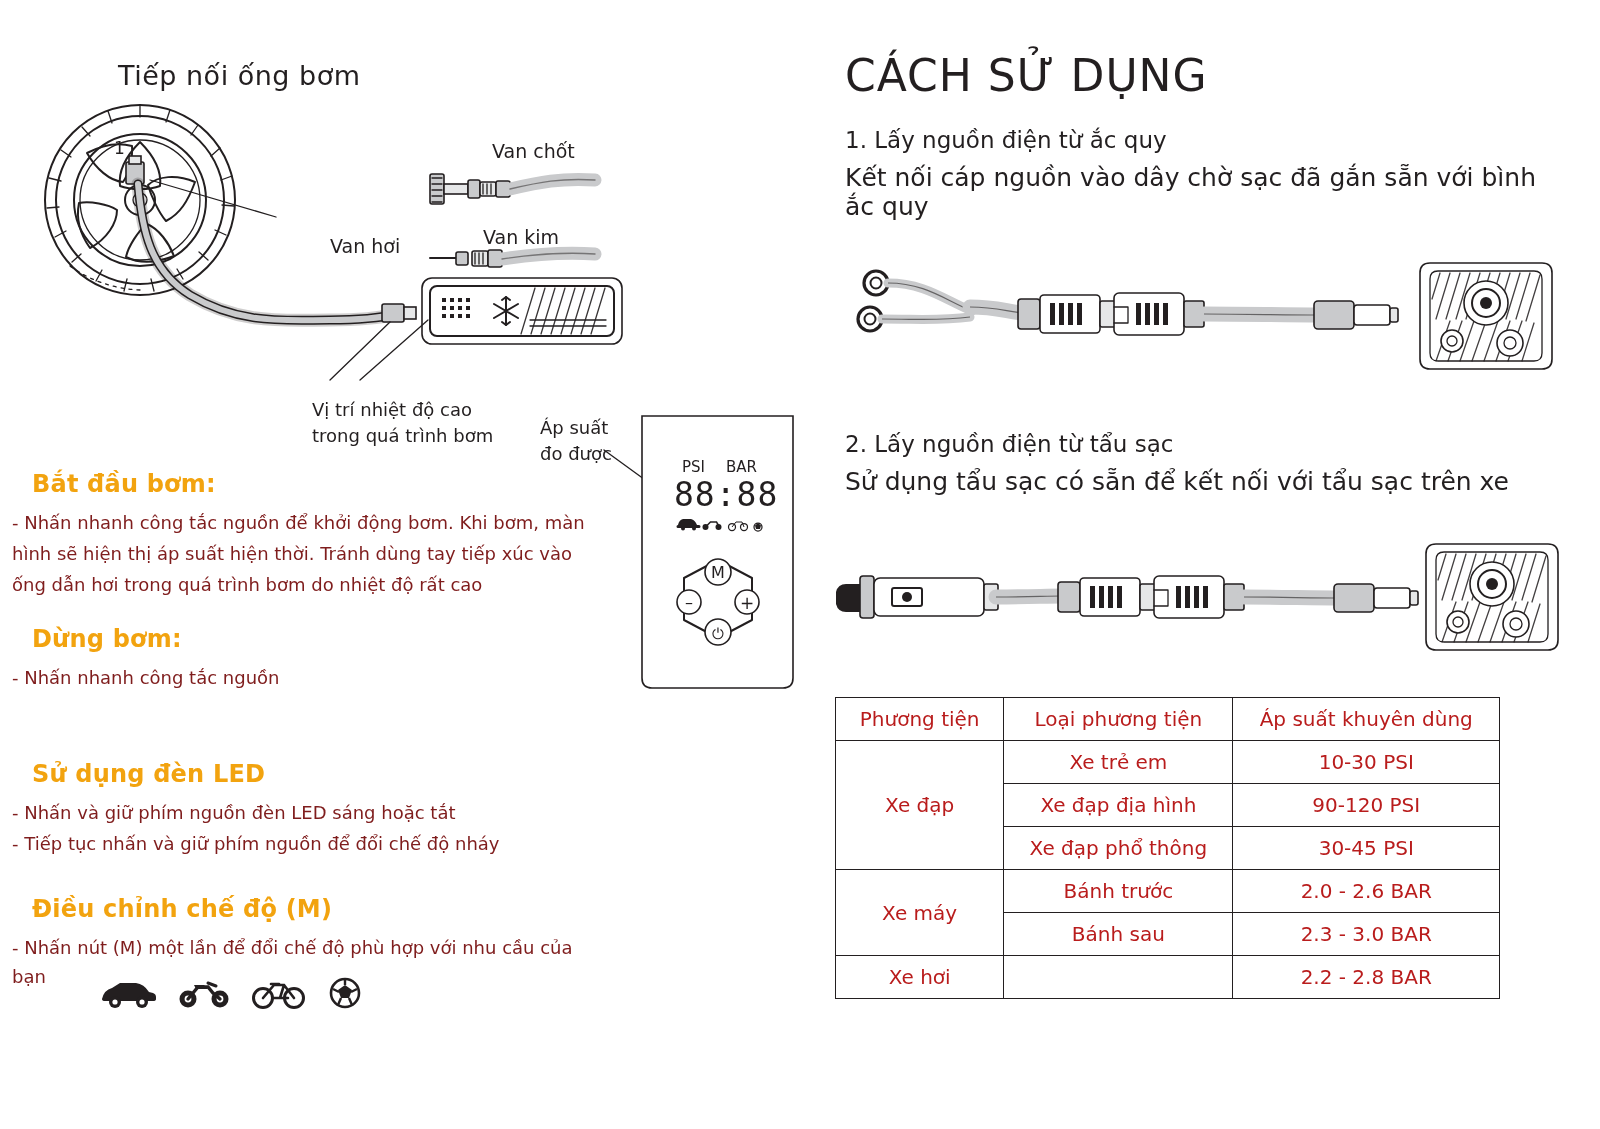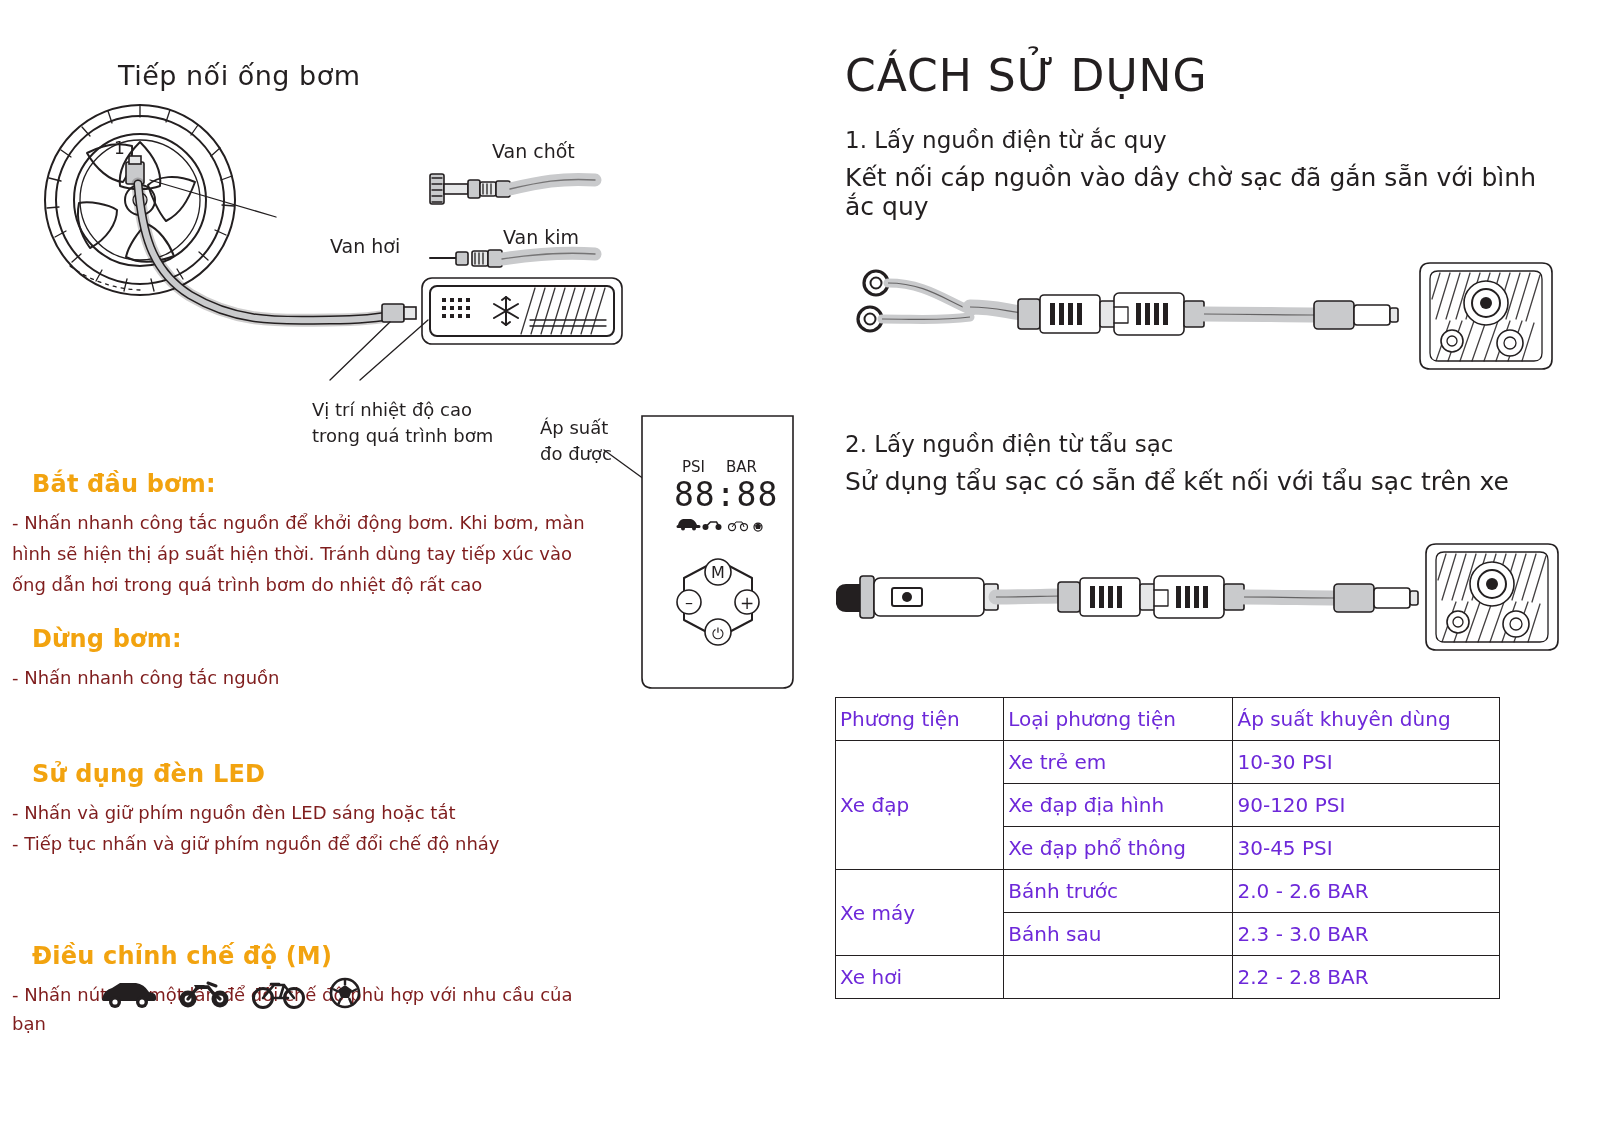"Van kim" div.label { margin-left: 20px -> none }
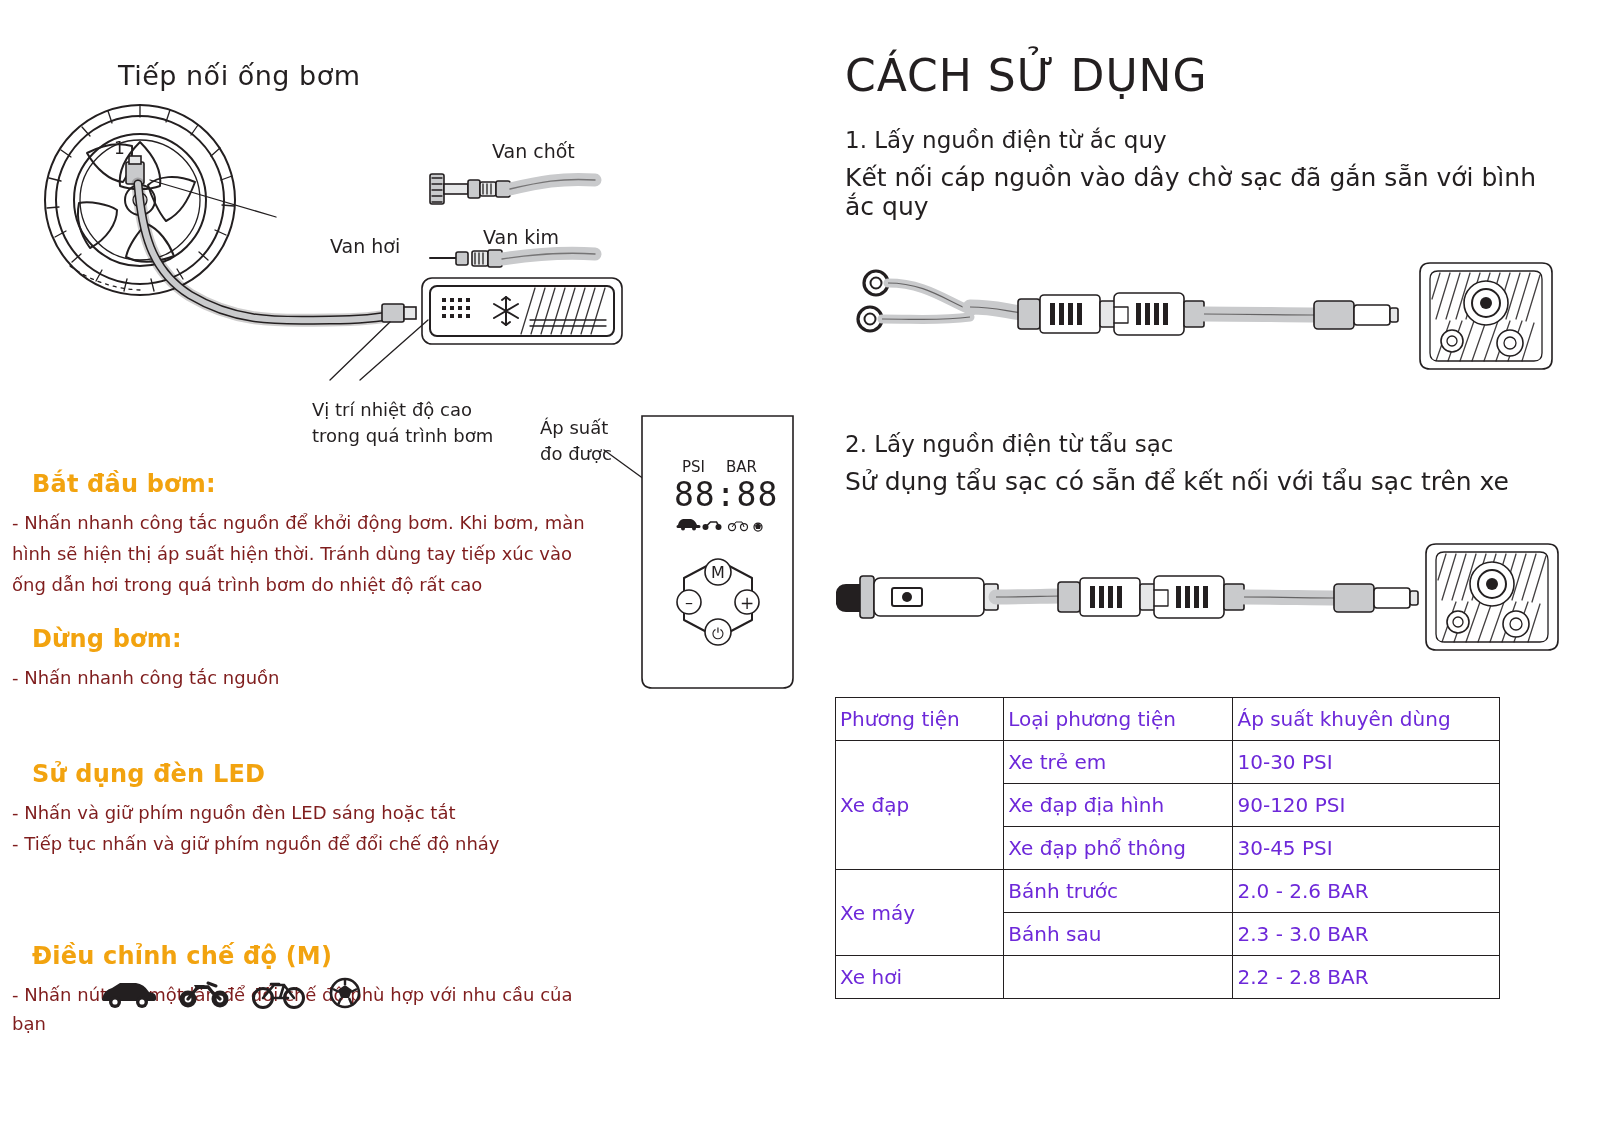"Phương tiện" table.spec td, table.spec th { color: #6d28d9 -> #b91c1c; text-align: left -> center }
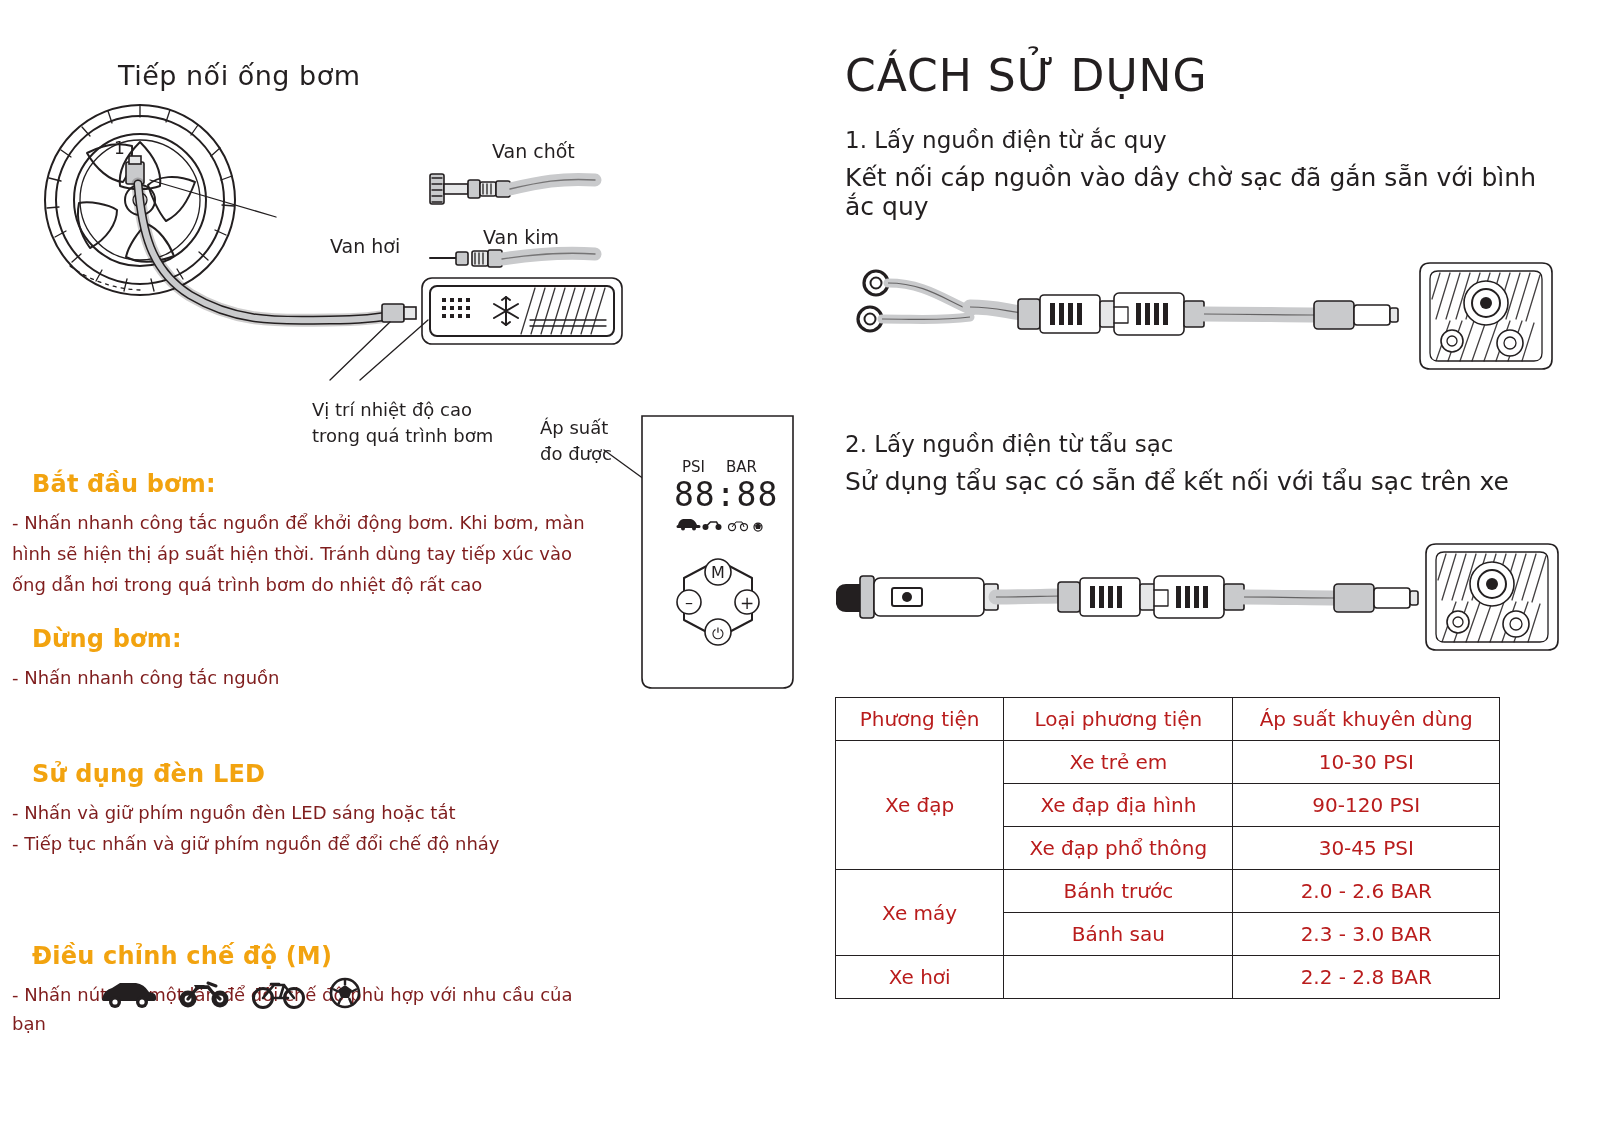"Điều chỉnh chế độ (M)" div.text-block { top: 942px -> 895px }
